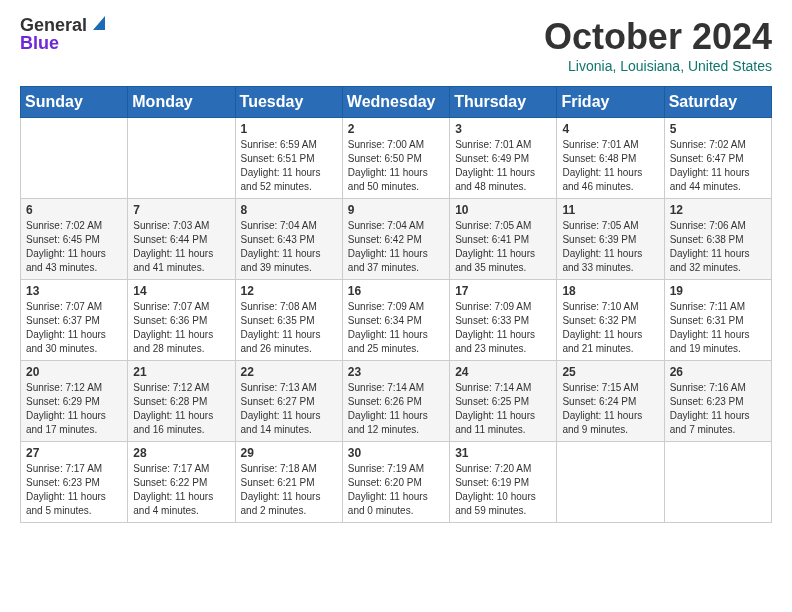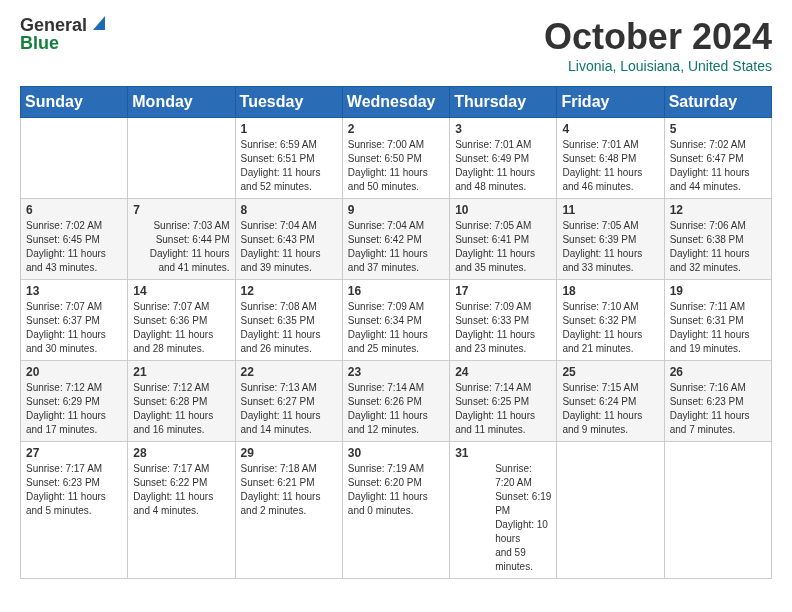"Blue" .logo-blue { color: #15803d -> #6d28d9 }
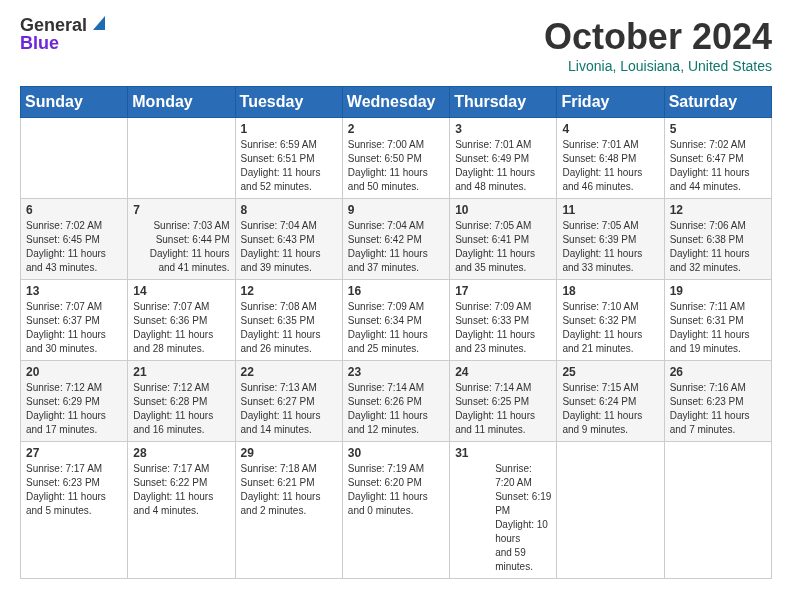"Sunrise: 7:03 AM" div.day-info { text-align: right -> none }
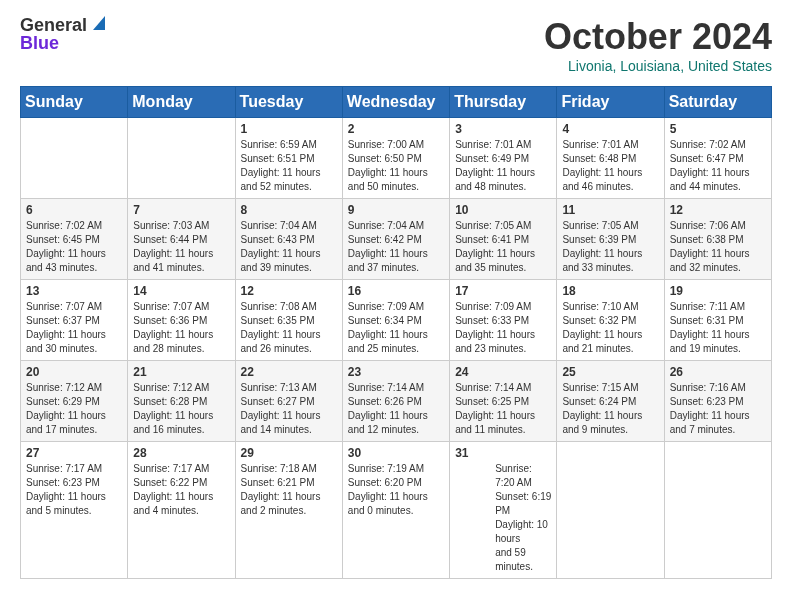"Sunrise: 7:20 AM" div.day-info { margin-left: 40px -> none }
